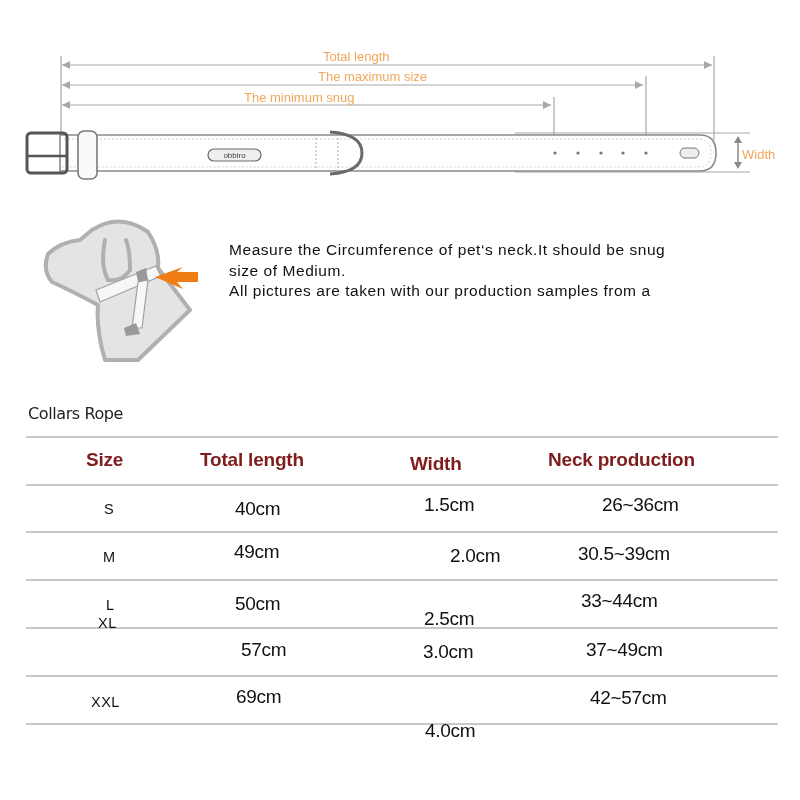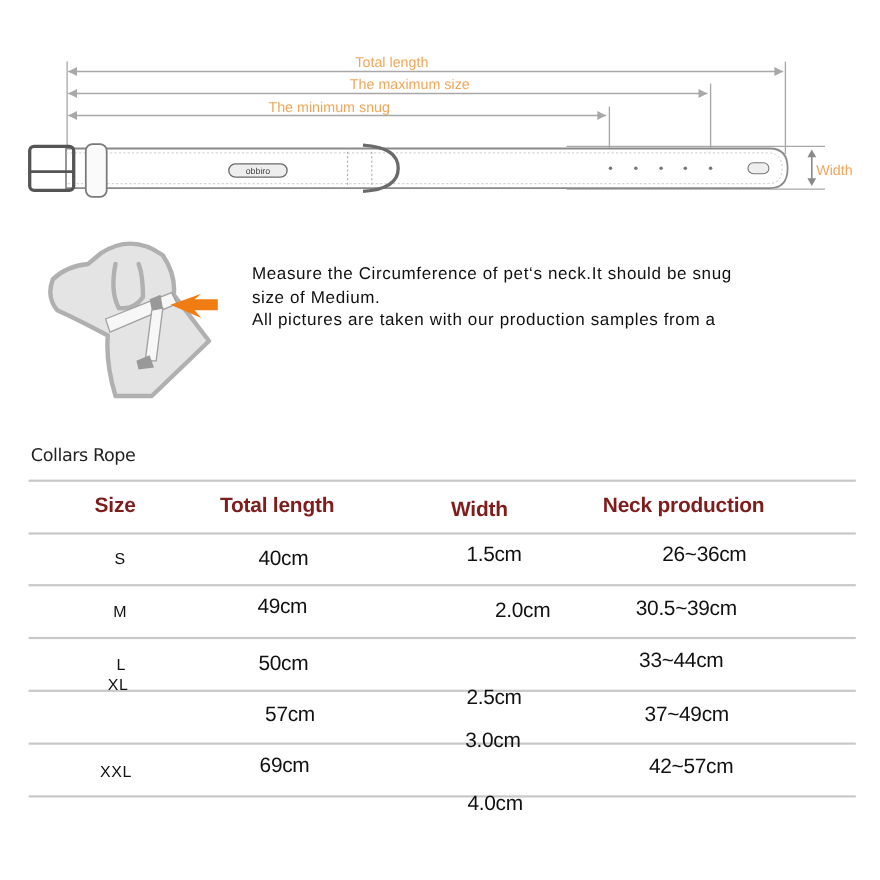"2.5cm" span.td { top: 624px -> 608px }
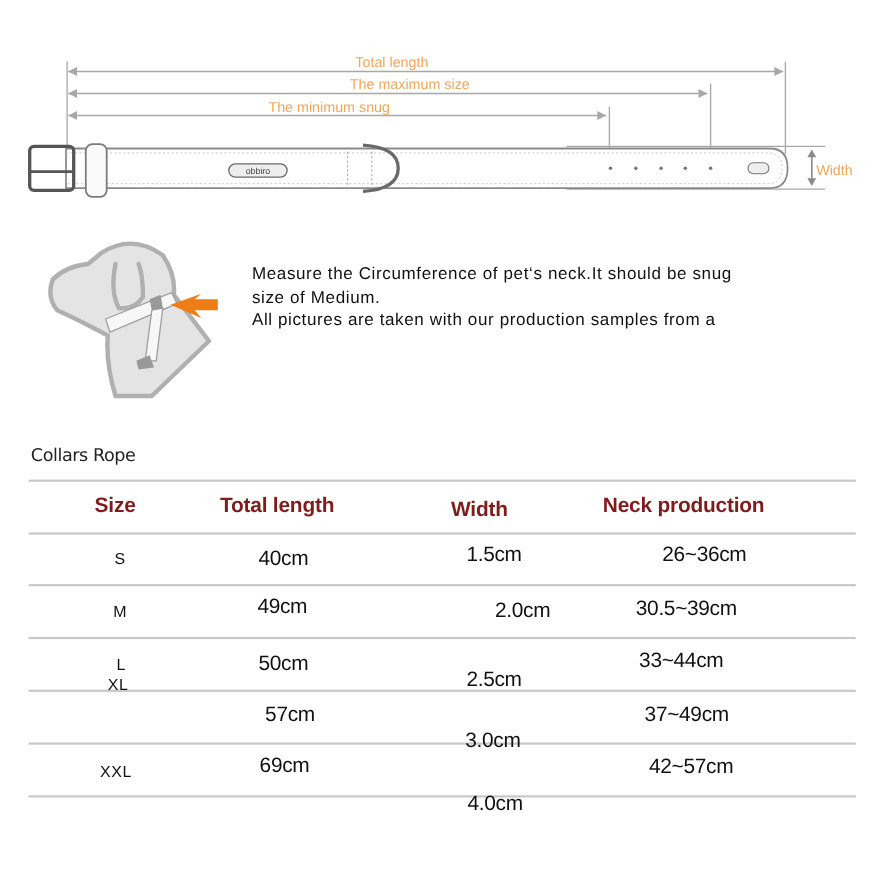"3.0cm" span.td { margin-top: 22px -> none }
